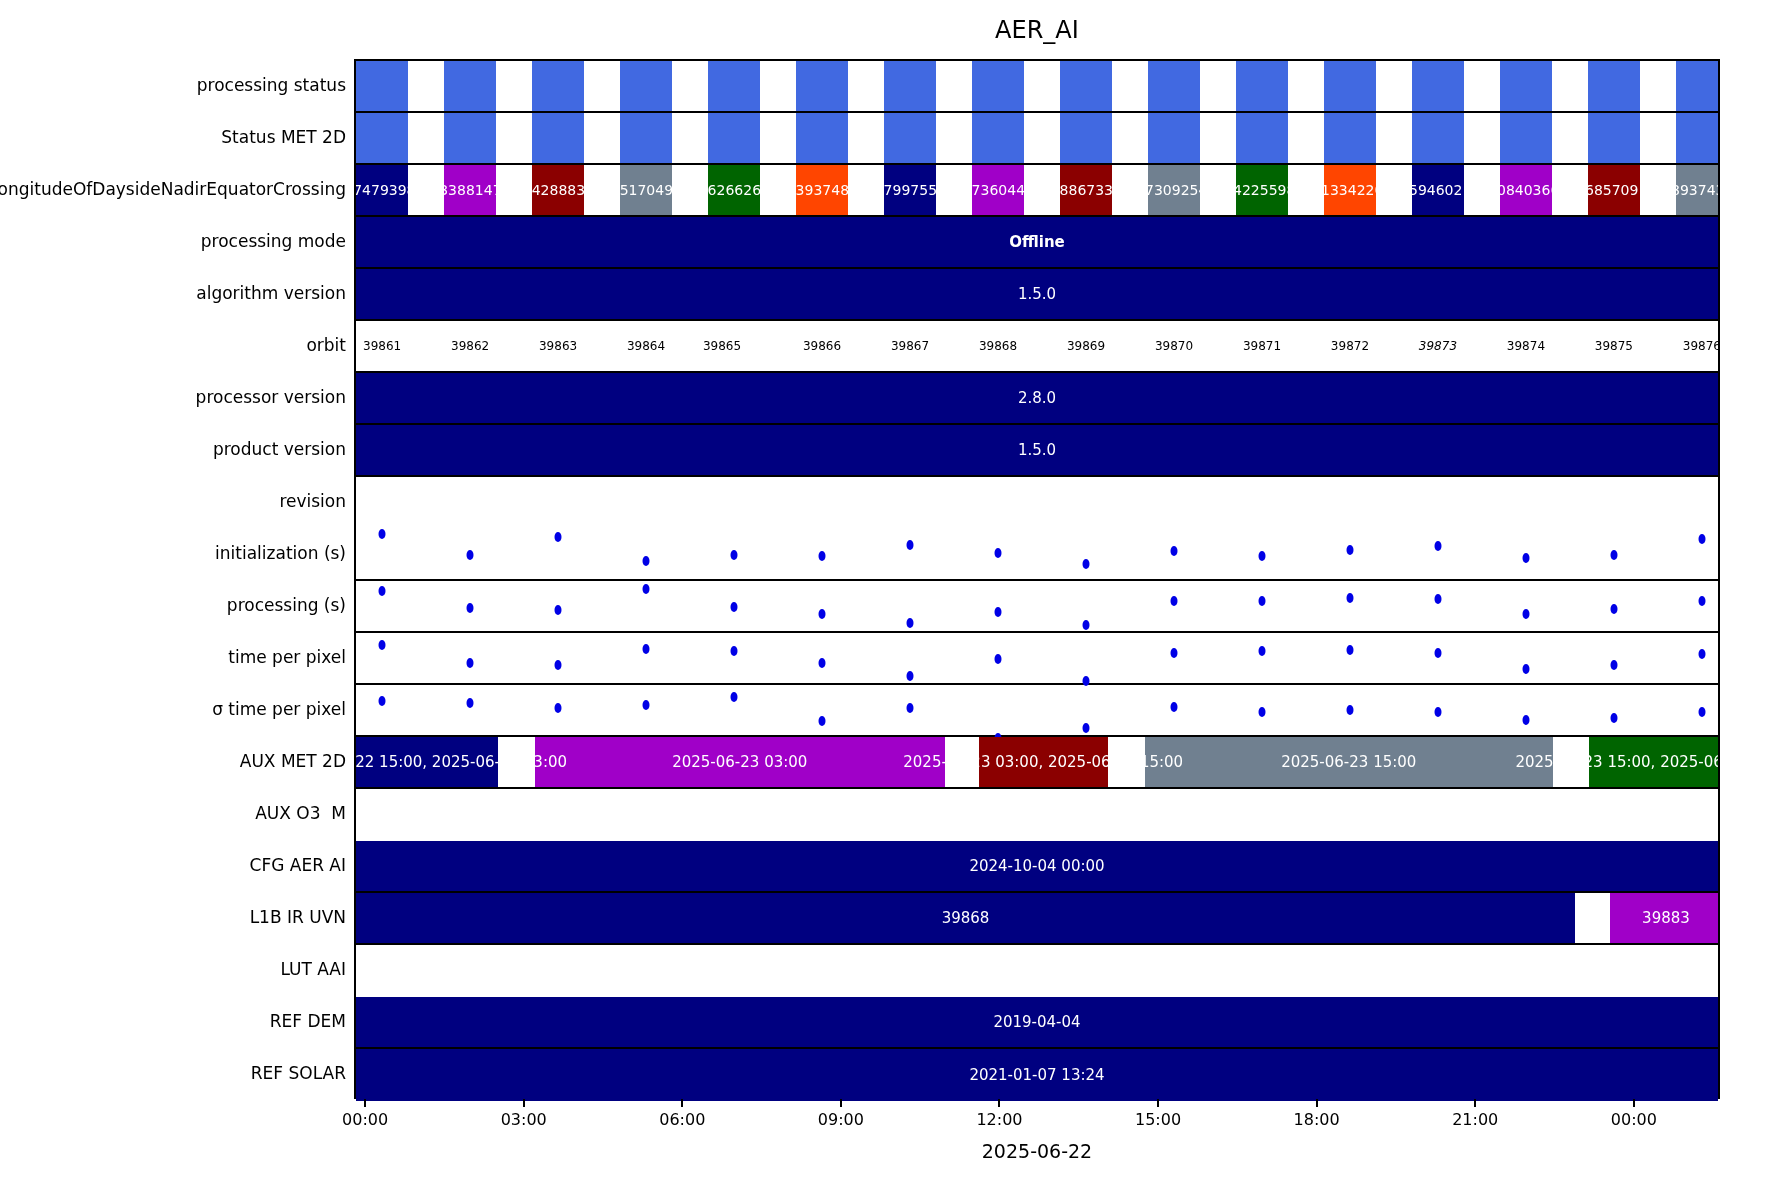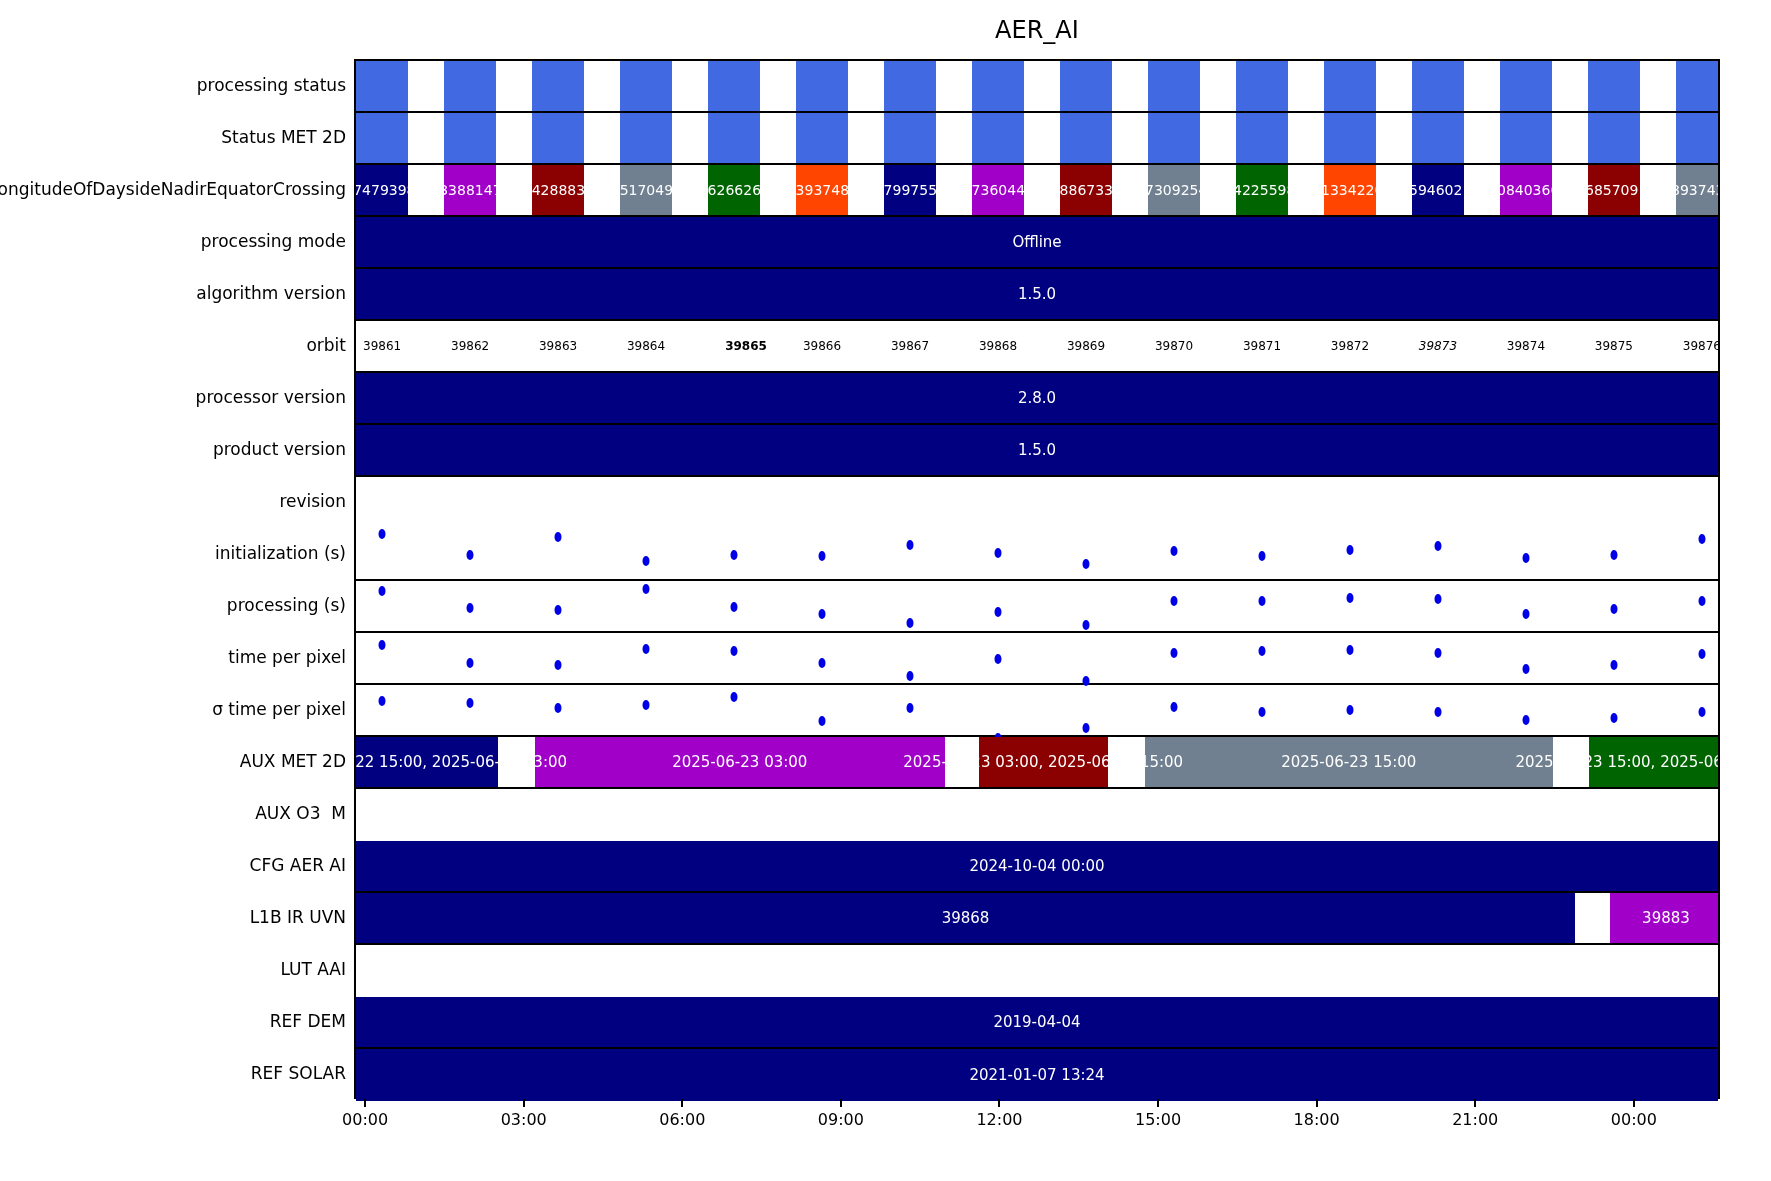"Offline" div.barlabel { font-weight: none -> bold }
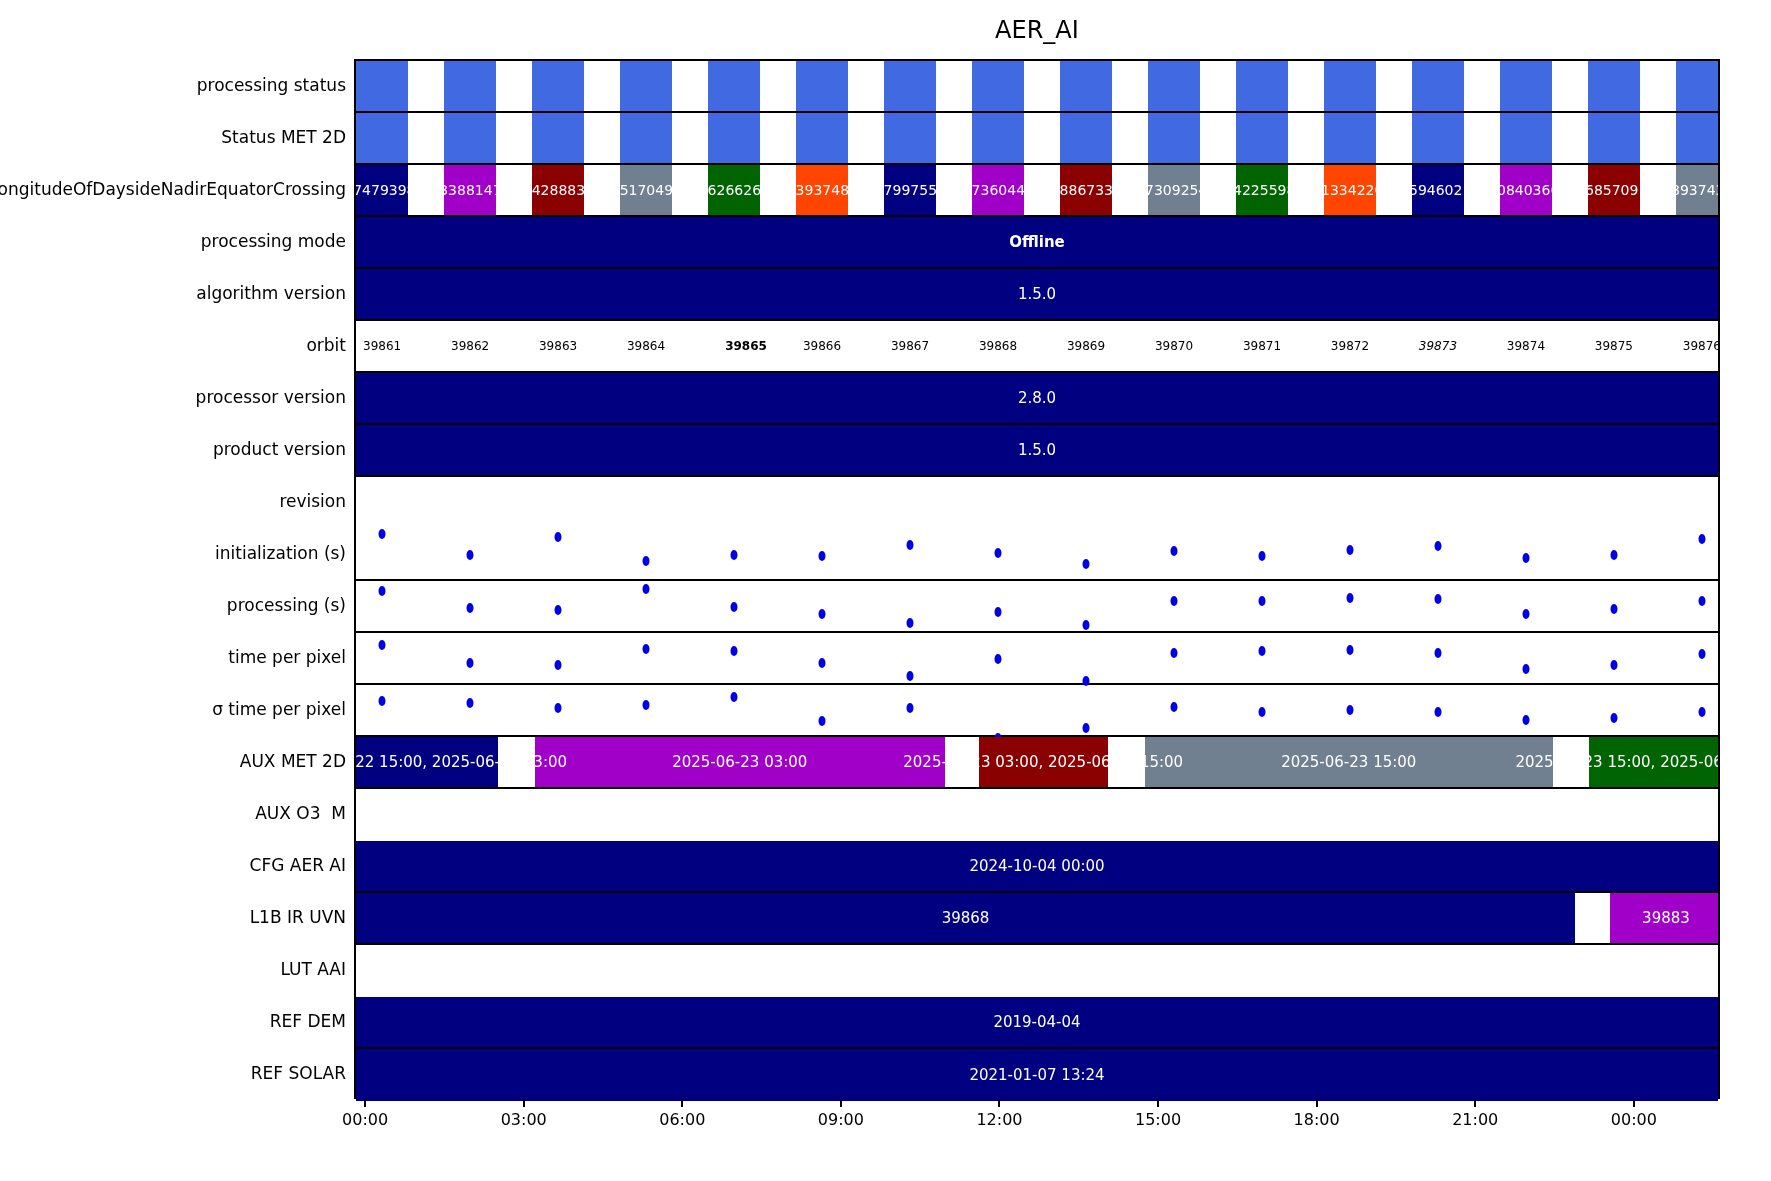"39865" div.orbitnum { font-weight: bold -> none; left: 390px -> 366px }
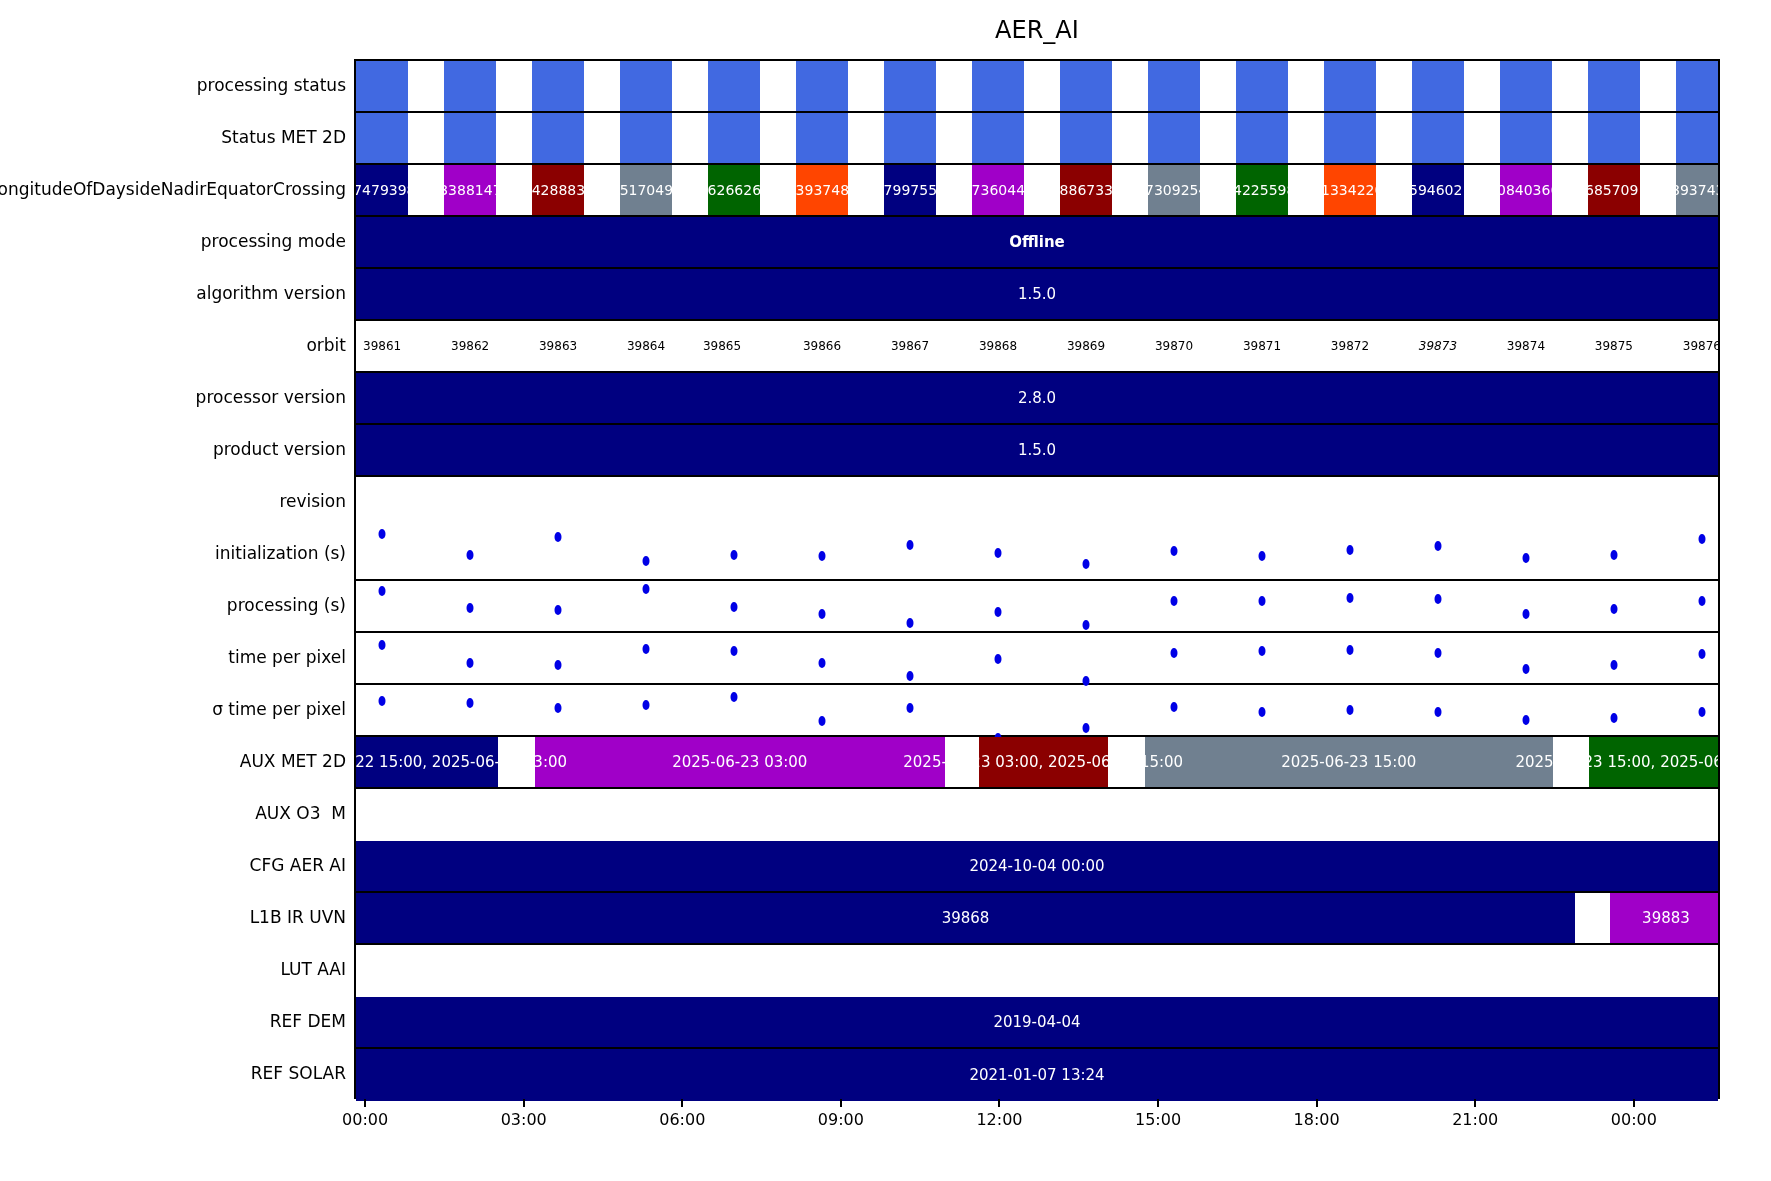"2025-06-22" div.datelabel { html: none -> <div>2025-06-22</div> }
